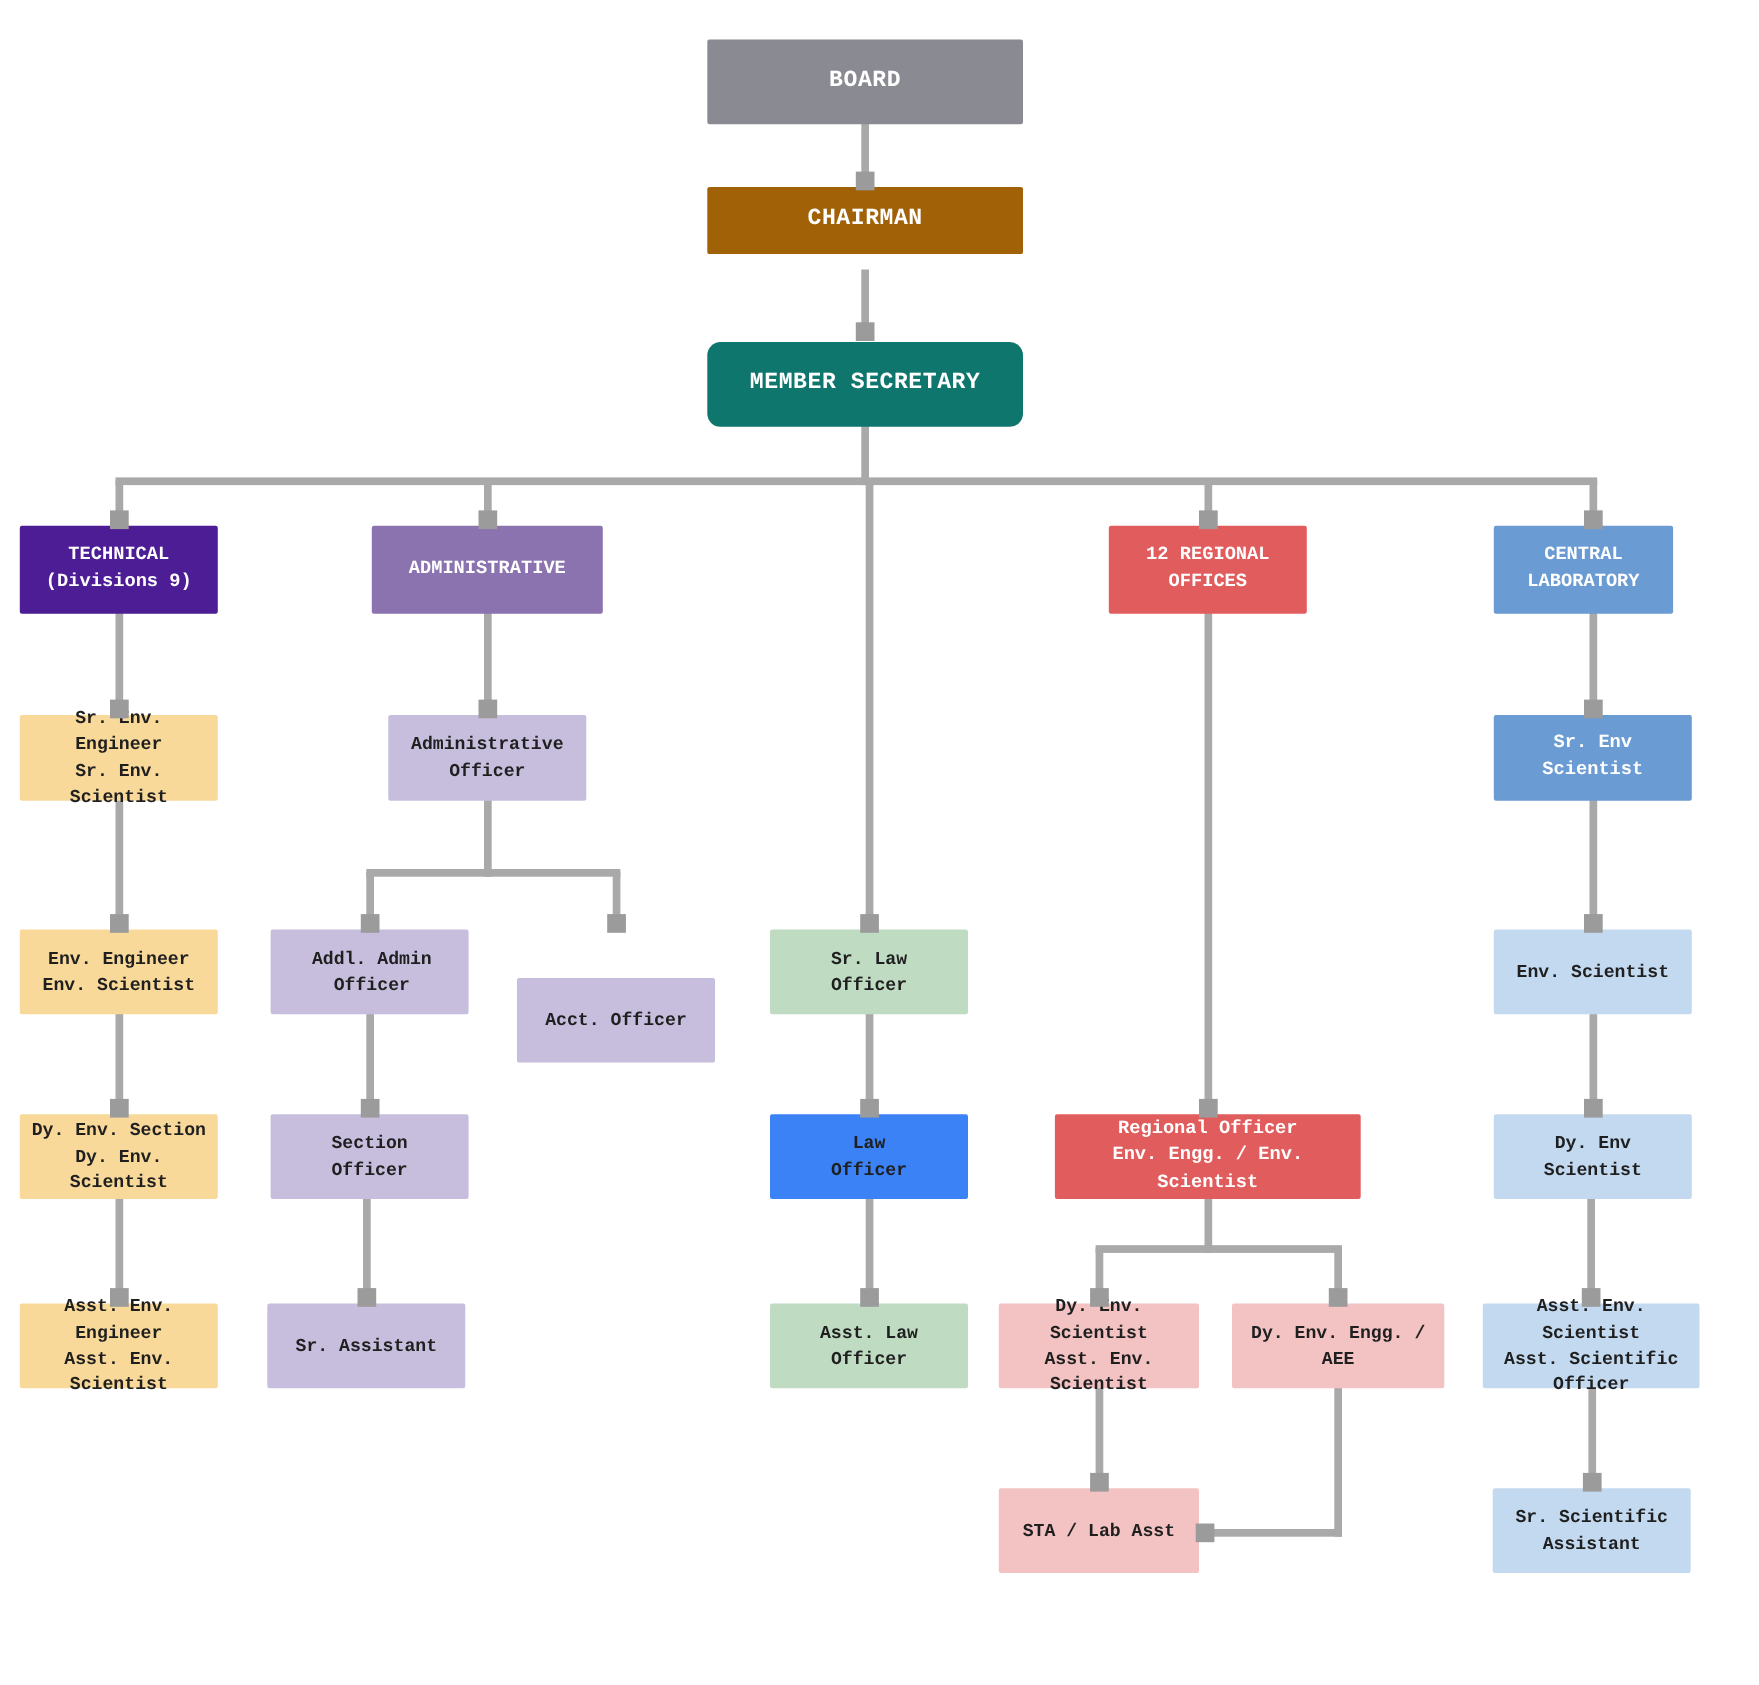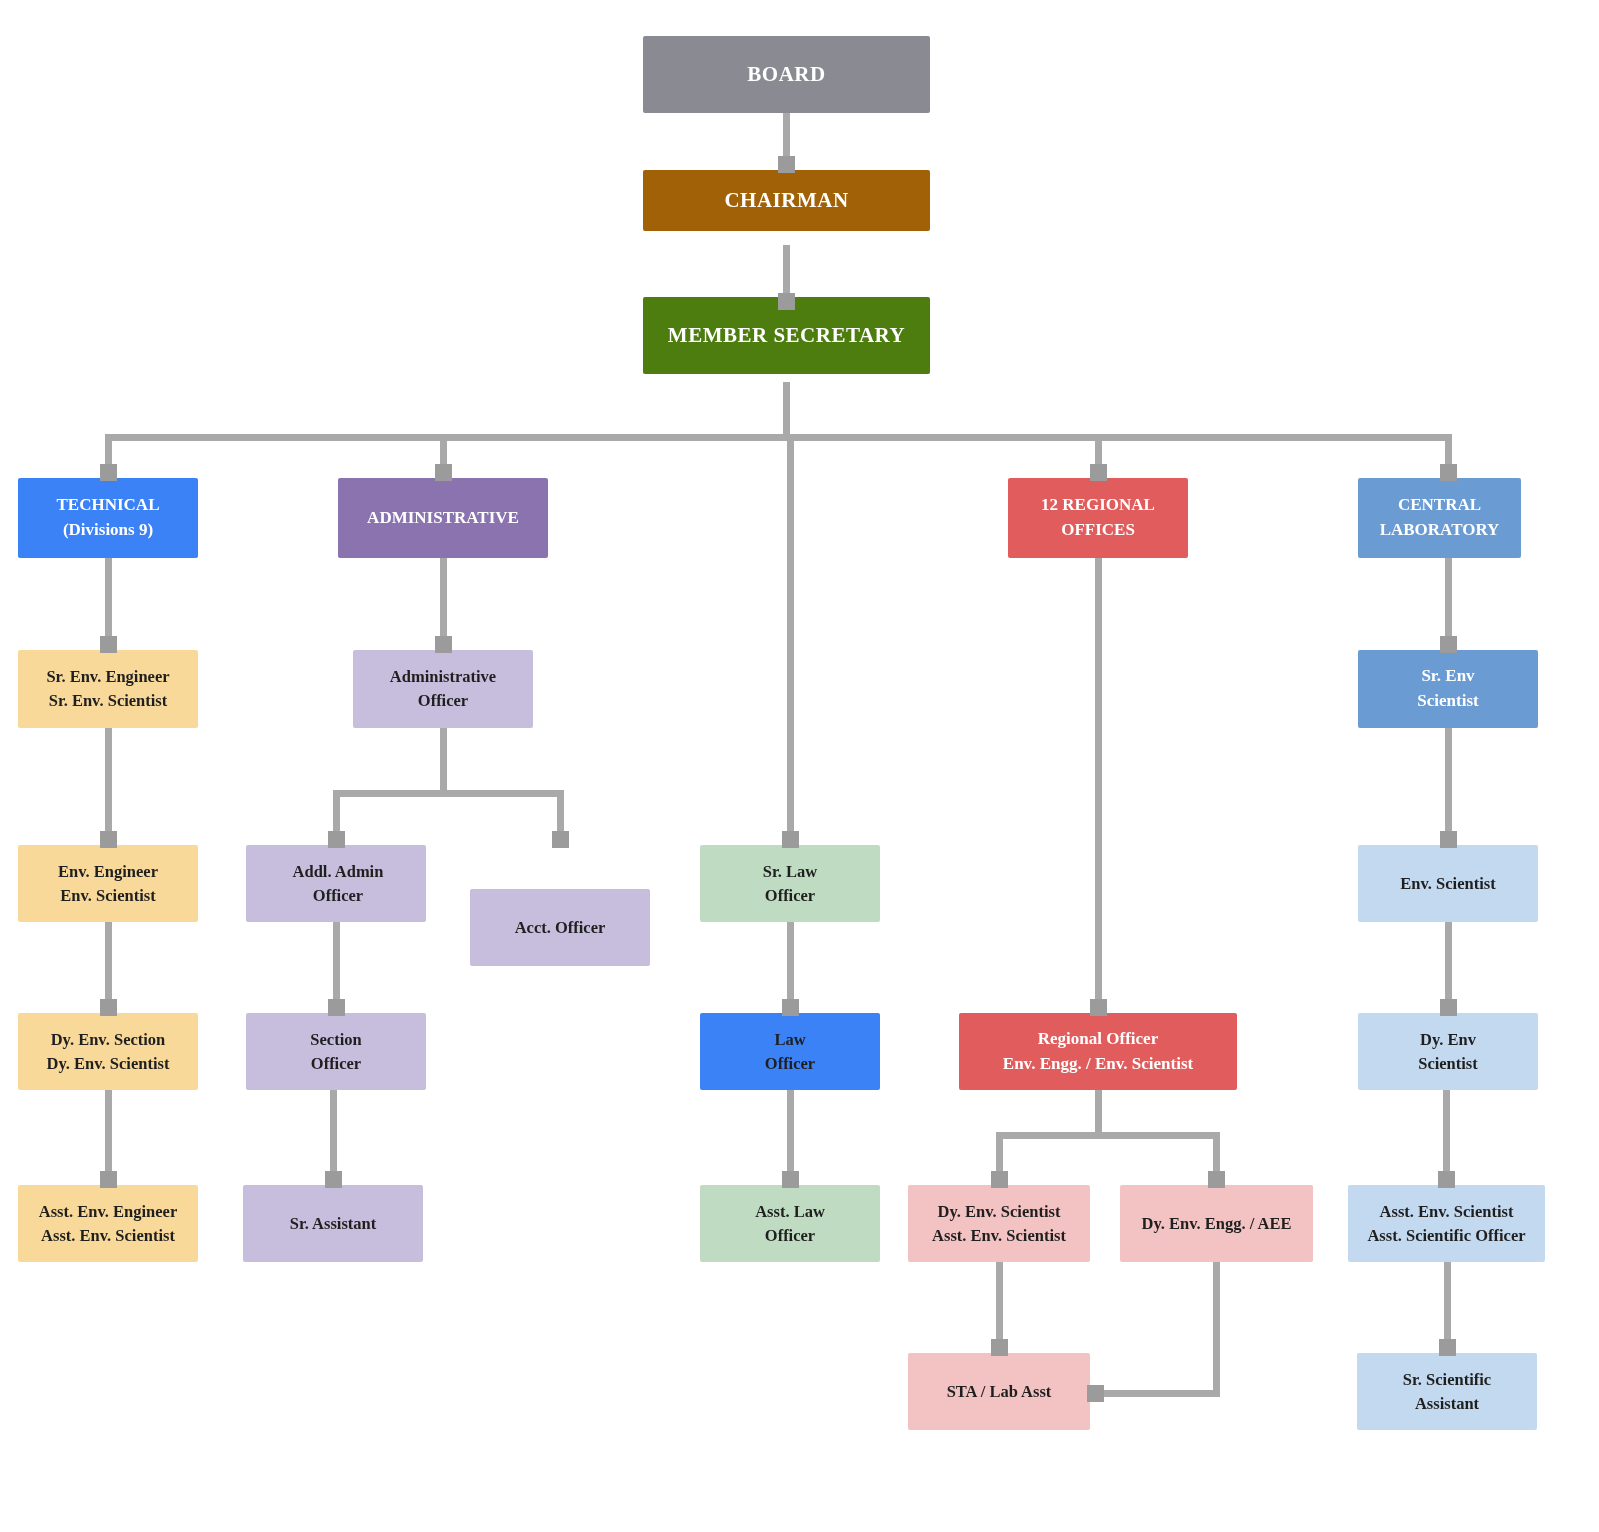"BOARD" #chart { font-family: Liberation Serif, serif -> Liberation Mono, monospace }
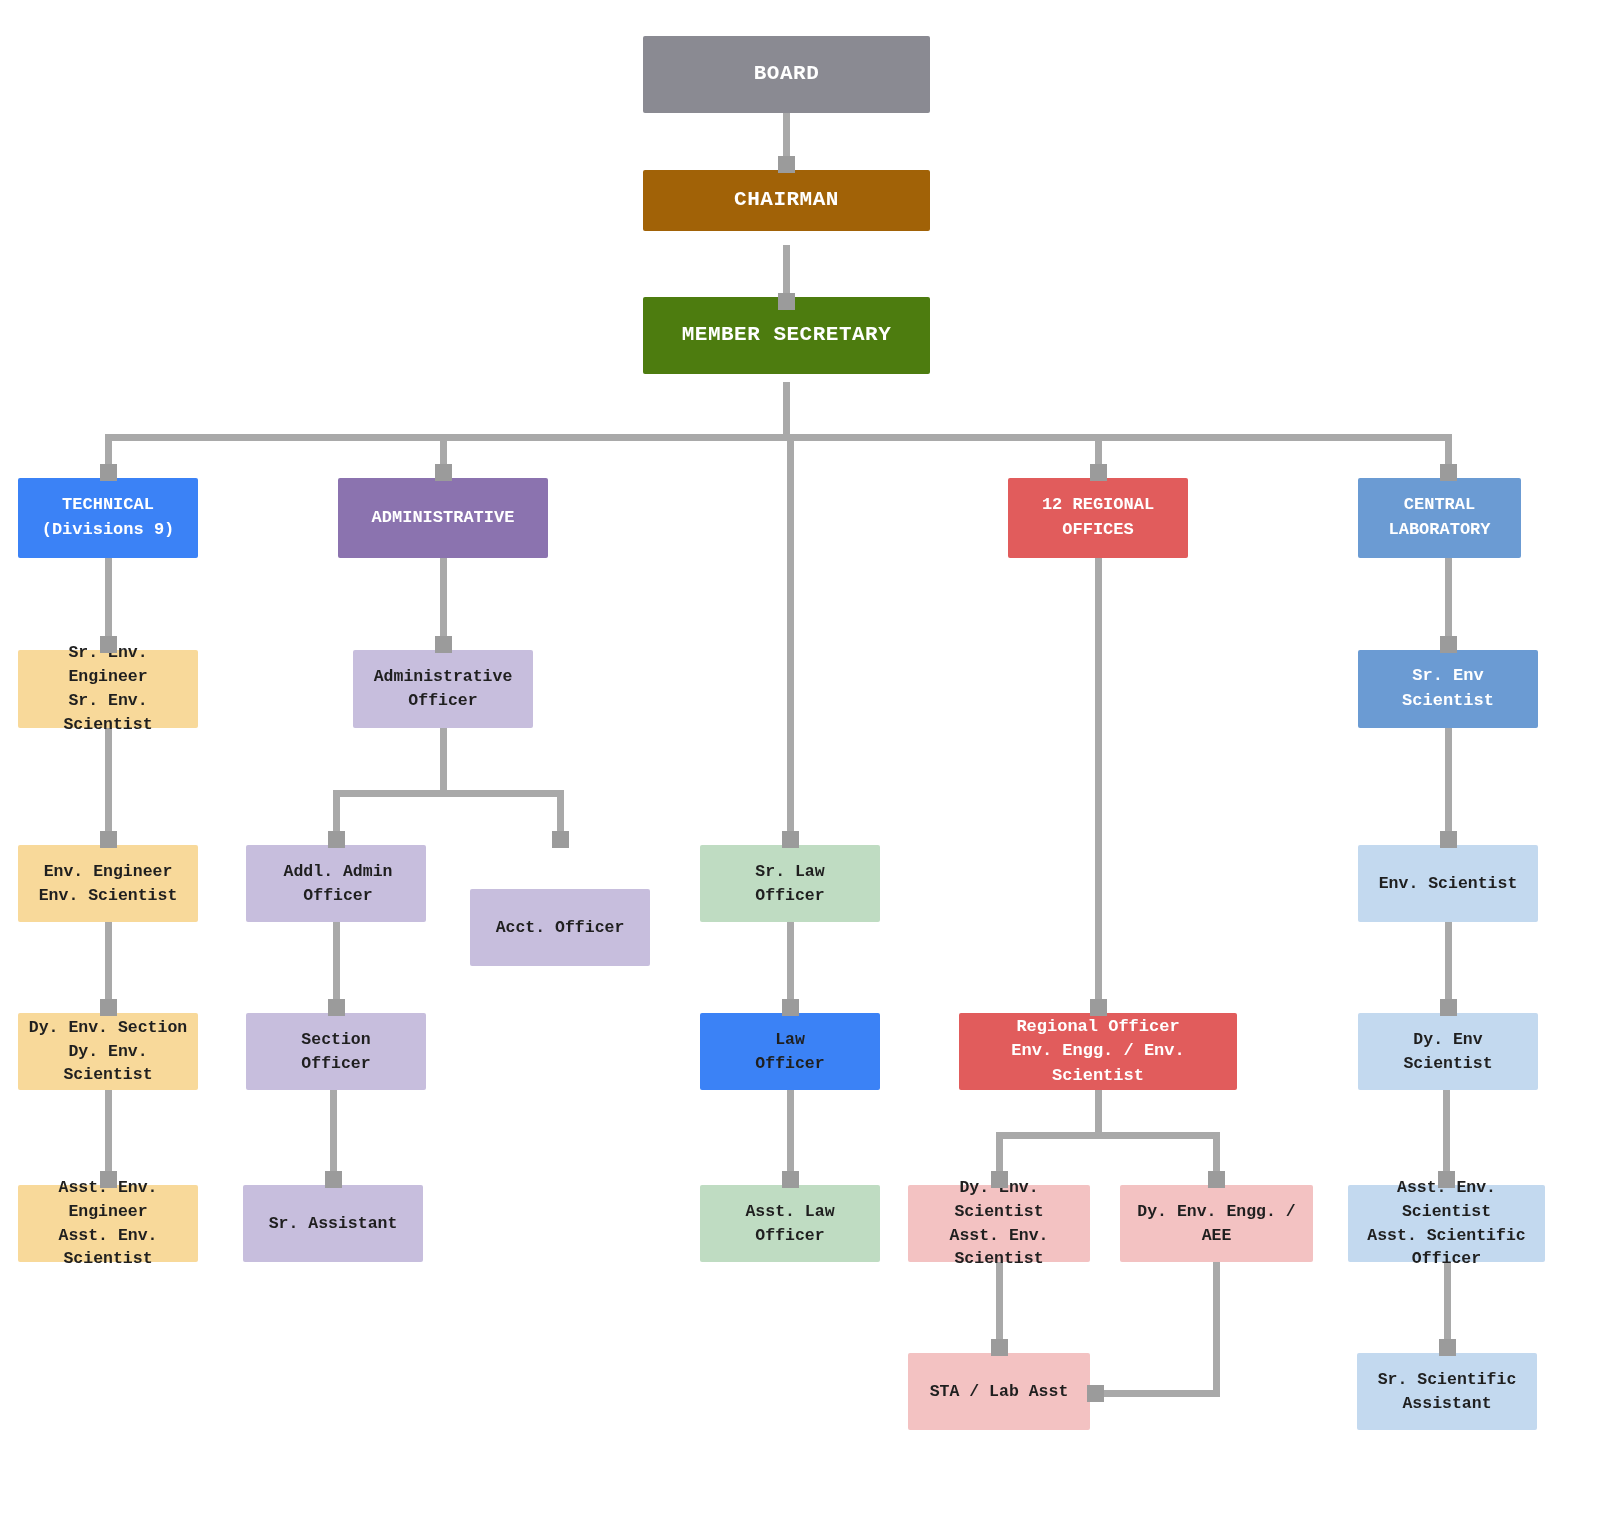"MEMBER SECRETARY" div.node { background: #4d7c0f -> #0f766e; border-radius: none -> 12px; top: 297px -> 311px }
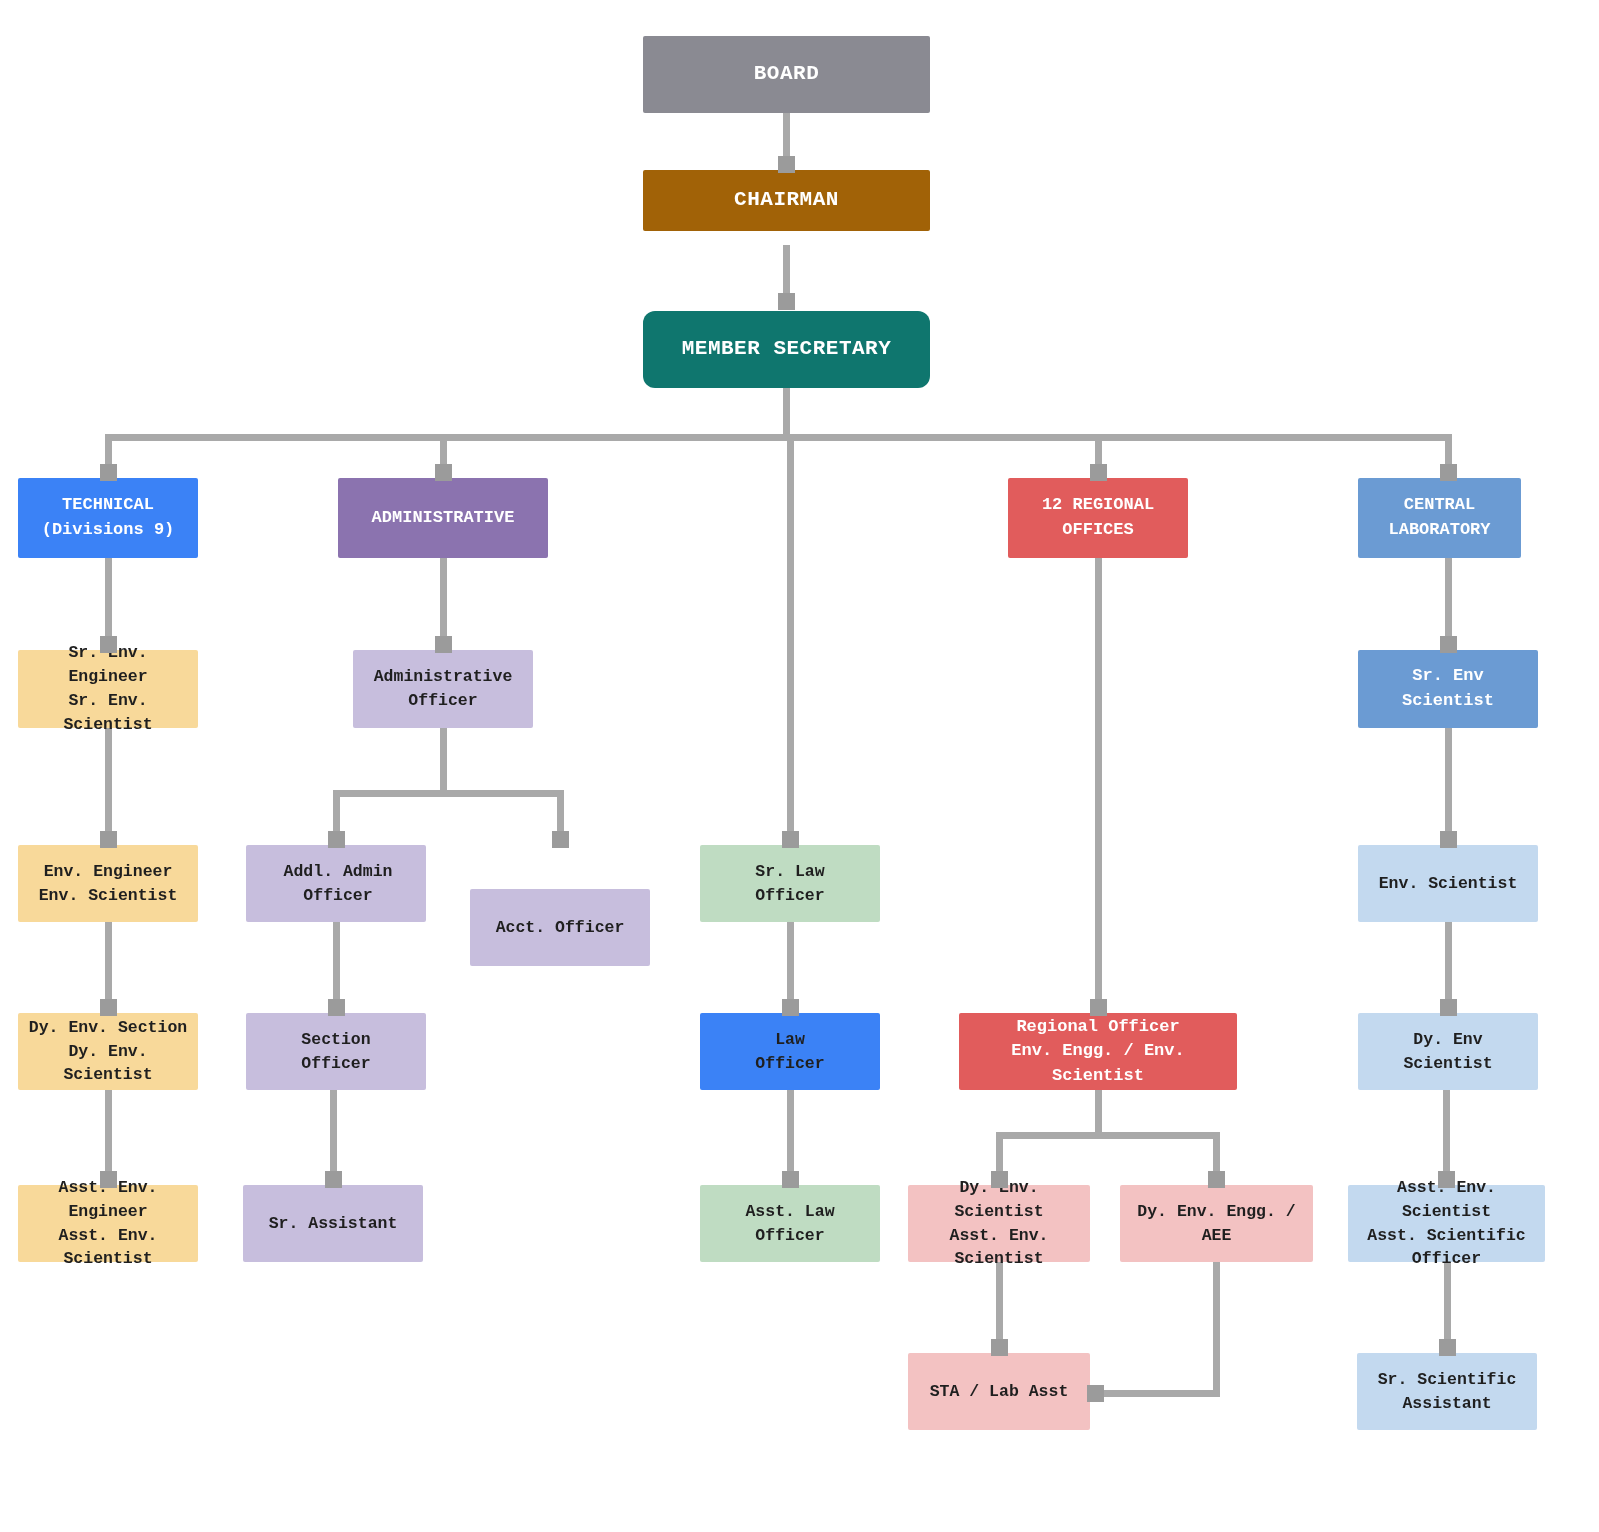"TECHNICAL" div.node { background: #3b82f6 -> #4c1d95 }
